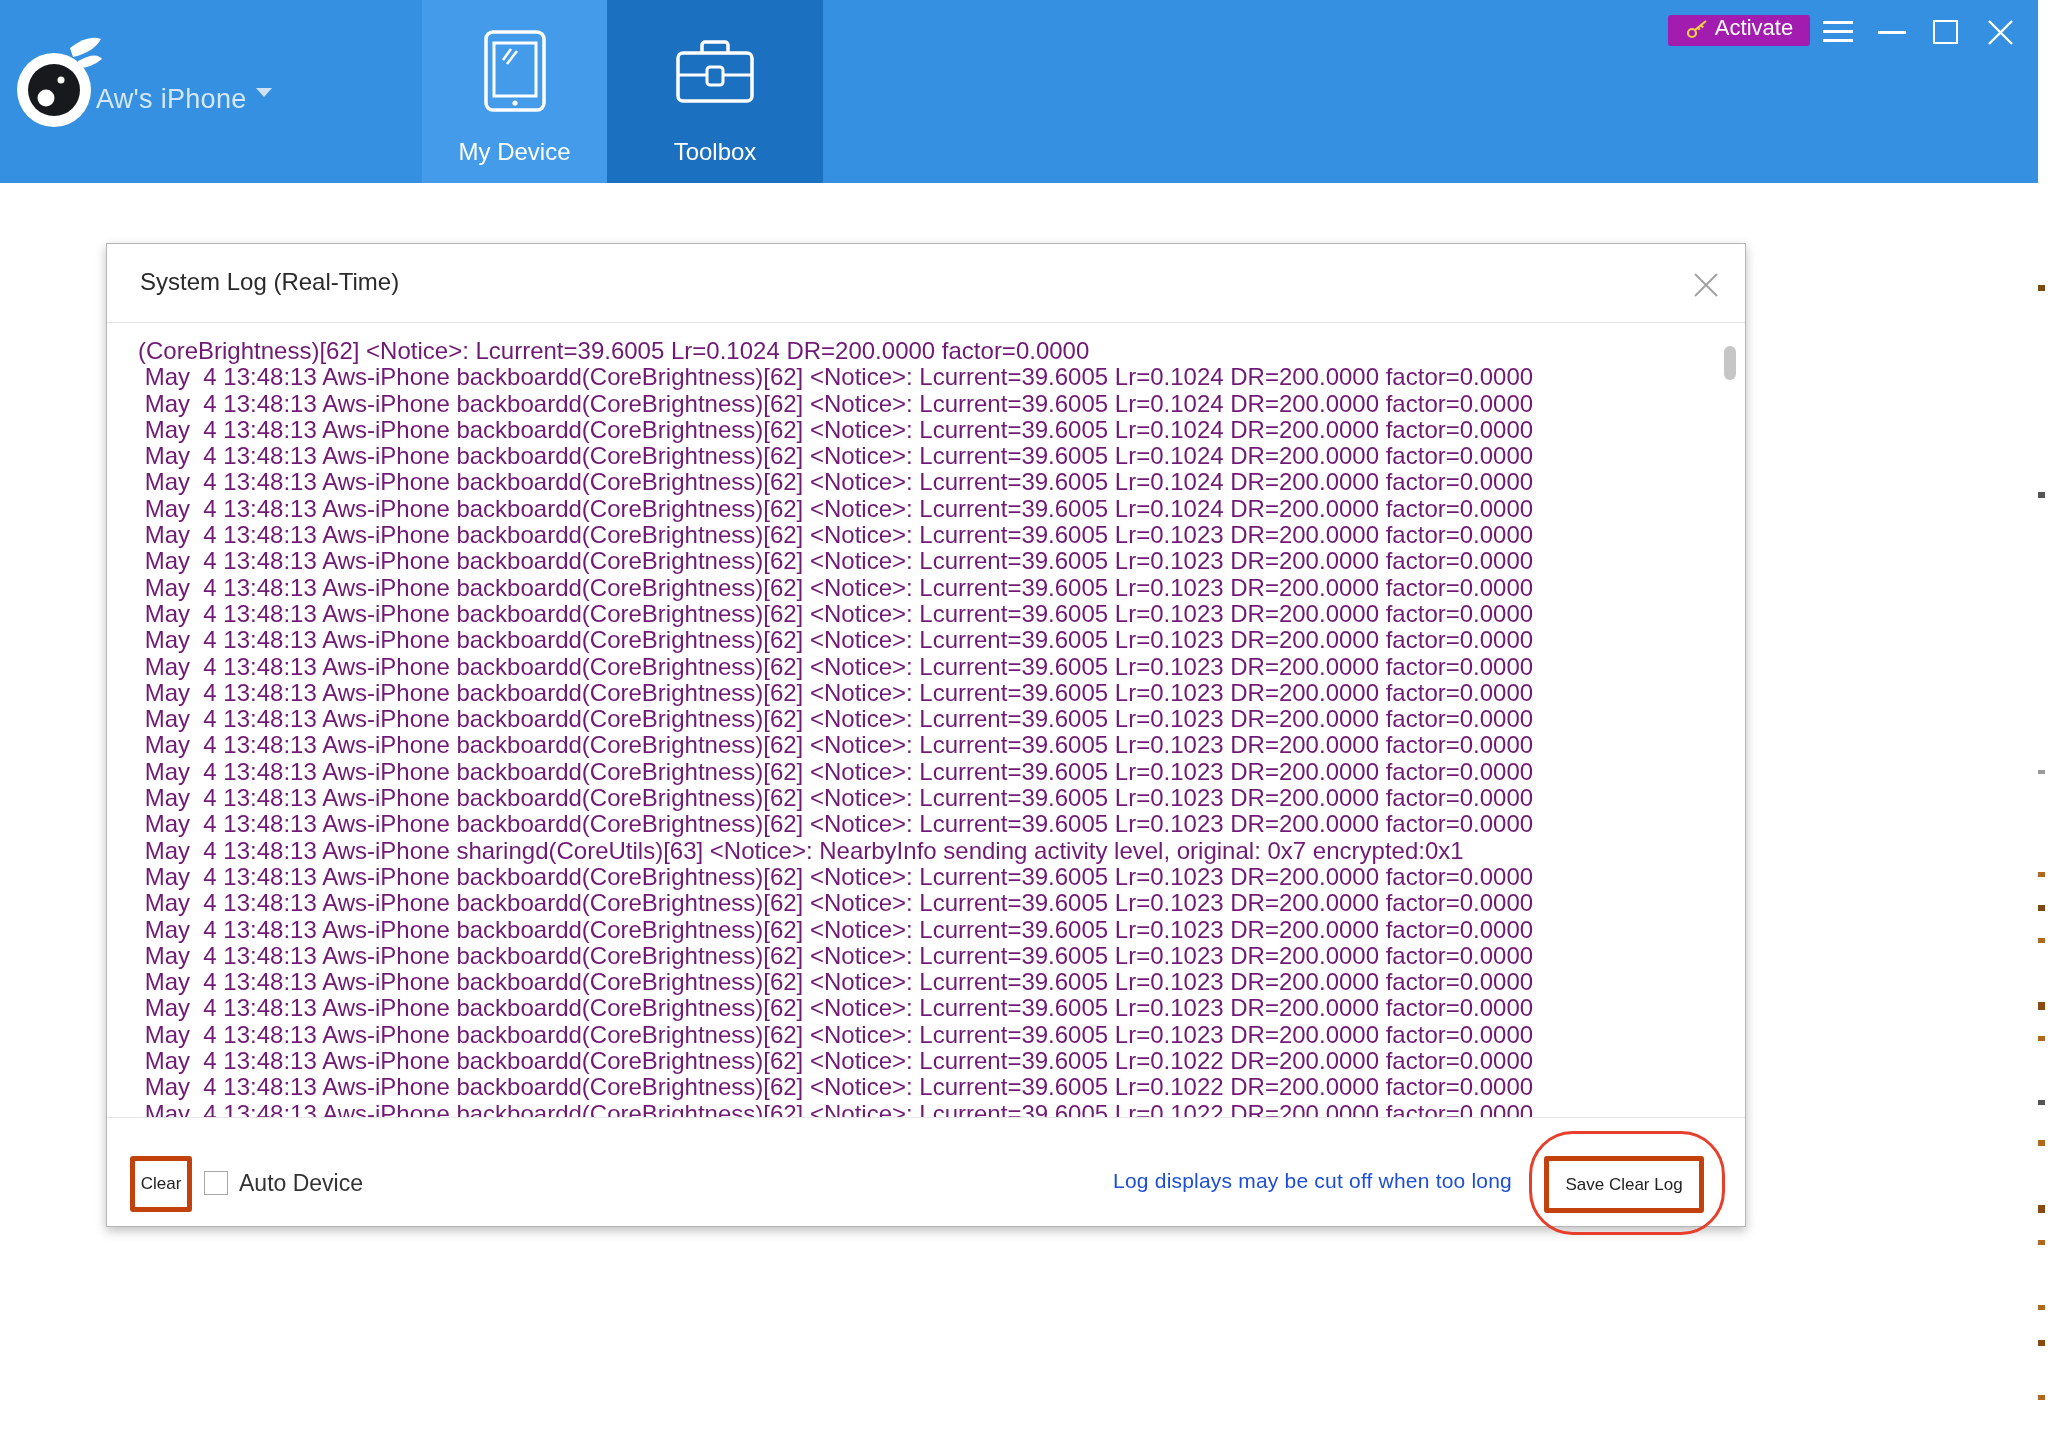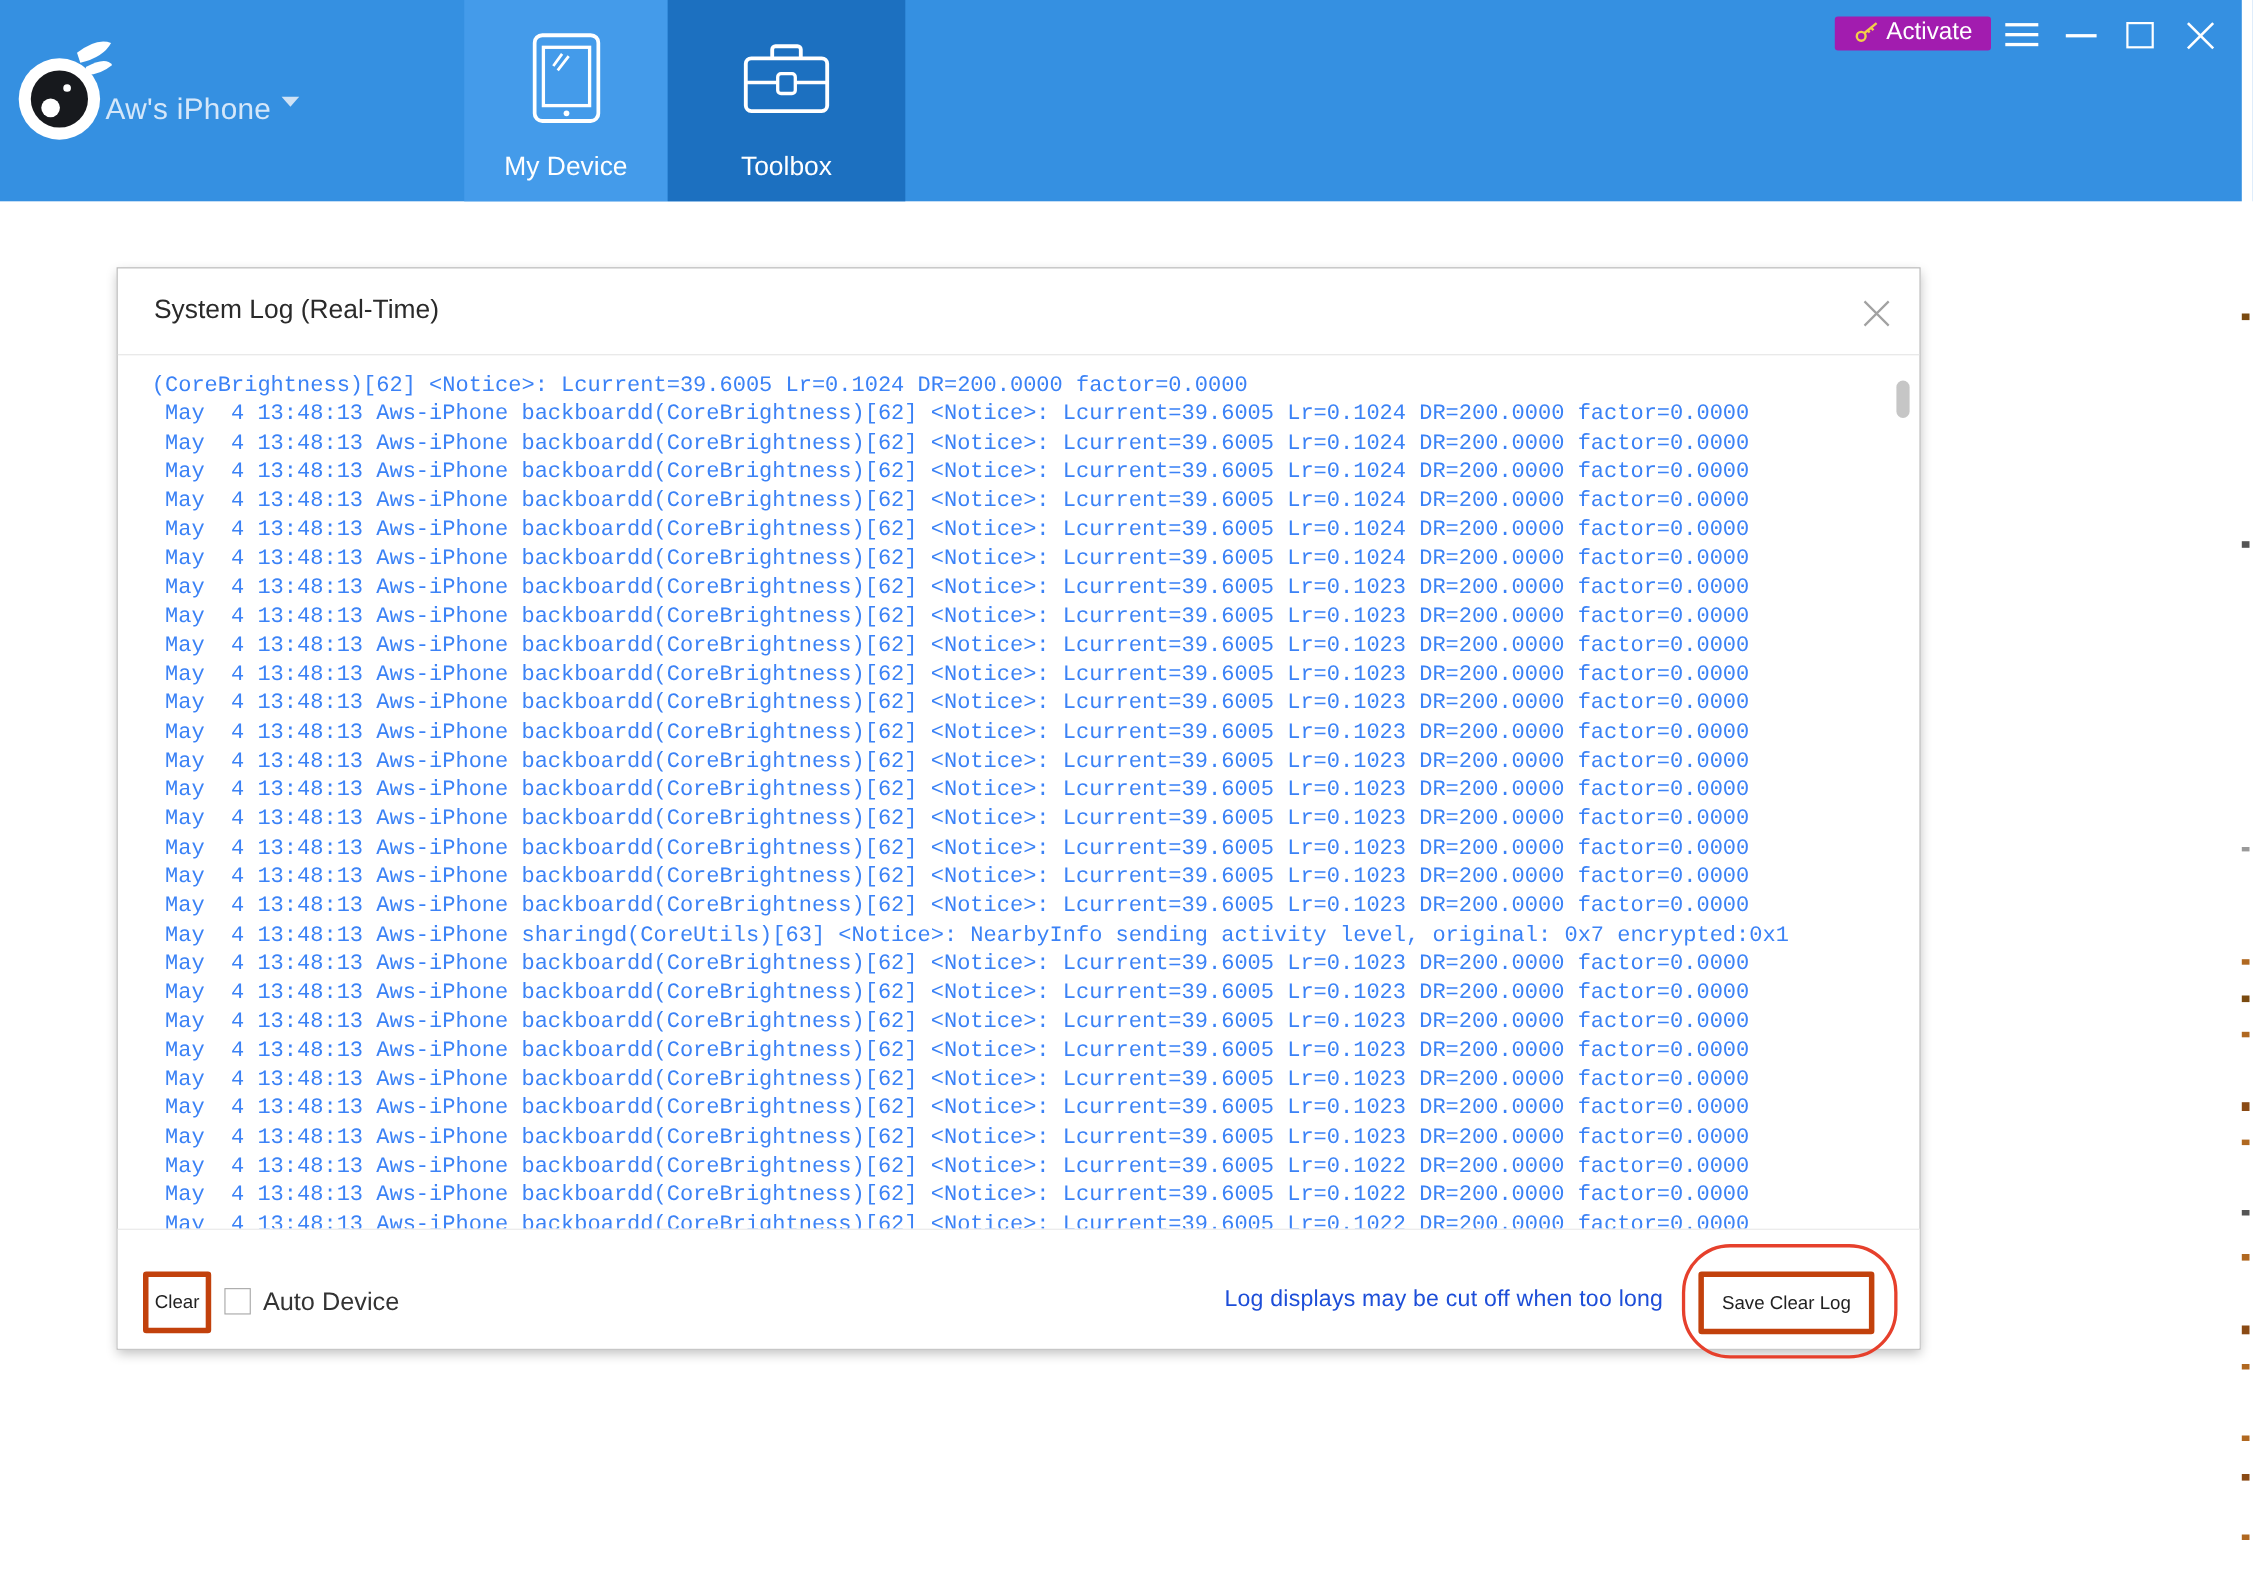"(CoreBrightness)[62] <Notice>:" .log-line { color: #3b82f6 -> #701a75; font-family: Liberation Mono, monospace -> none; font-size: 20px -> 24px }
